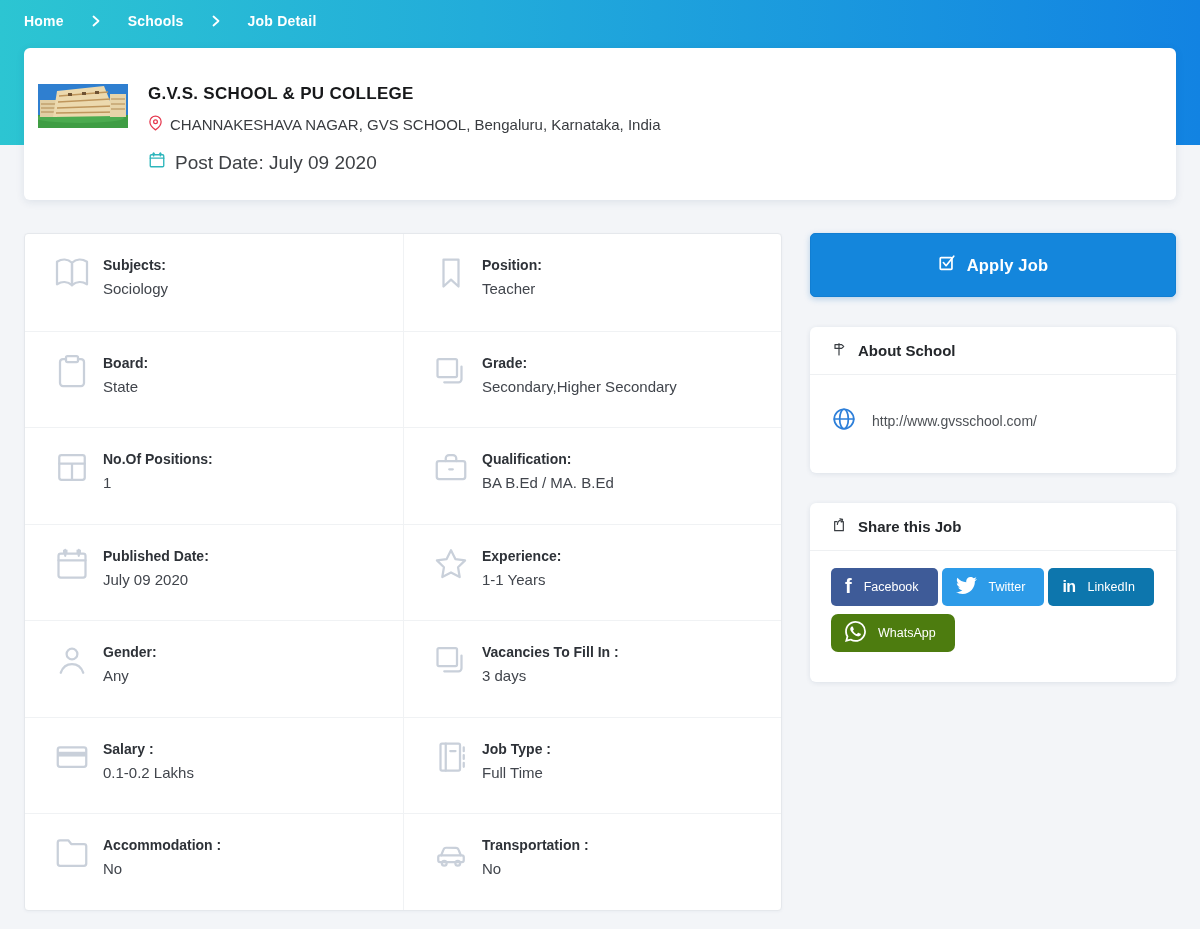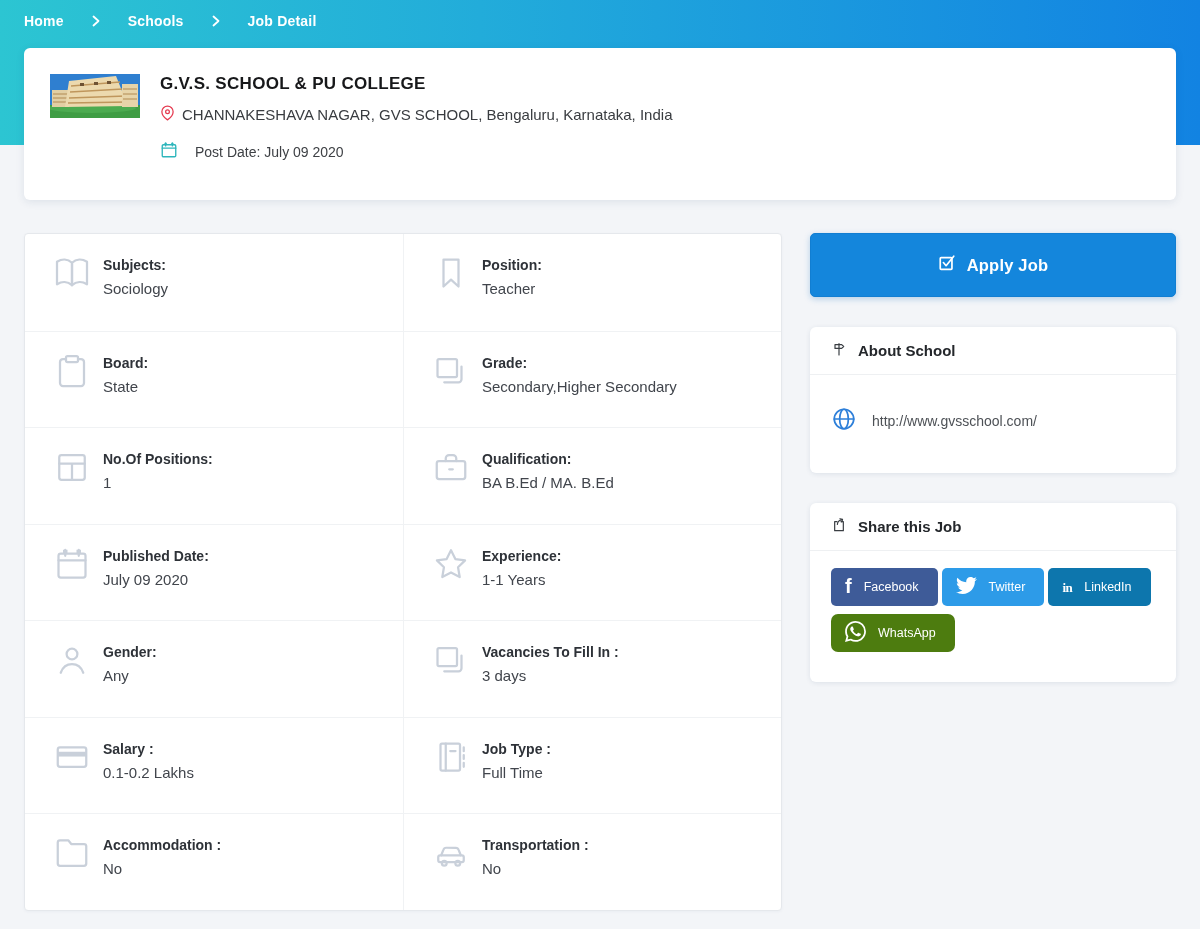"G.V.S. SCHOOL & PU COLLEGE" .header-inner { margin-left: 12px -> none; padding: 26px 20px 0 14px -> 36px 20px 0 14px }
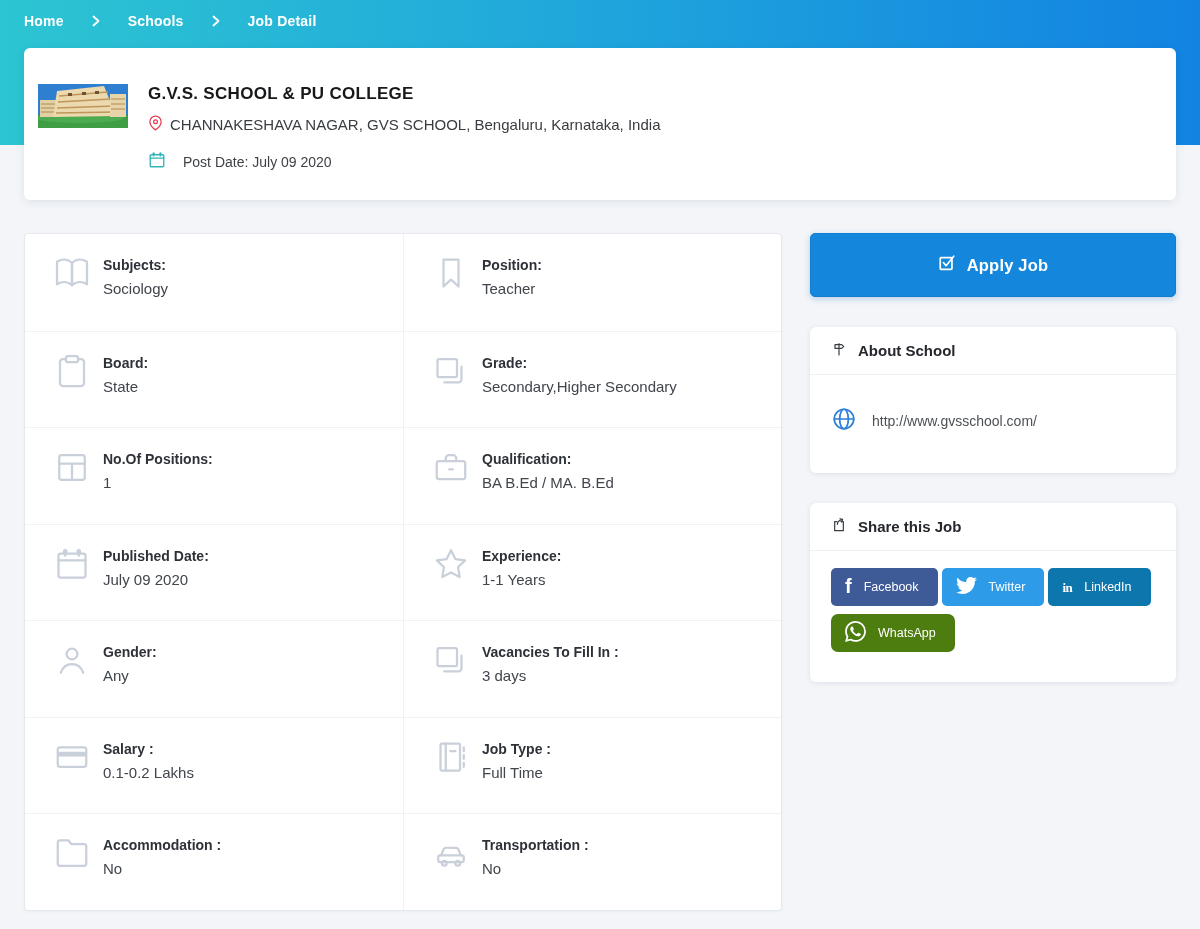"Post Date: July 09 2020" .postdate-row { font-size: 14px -> 19px; gap: 17px -> 9px }
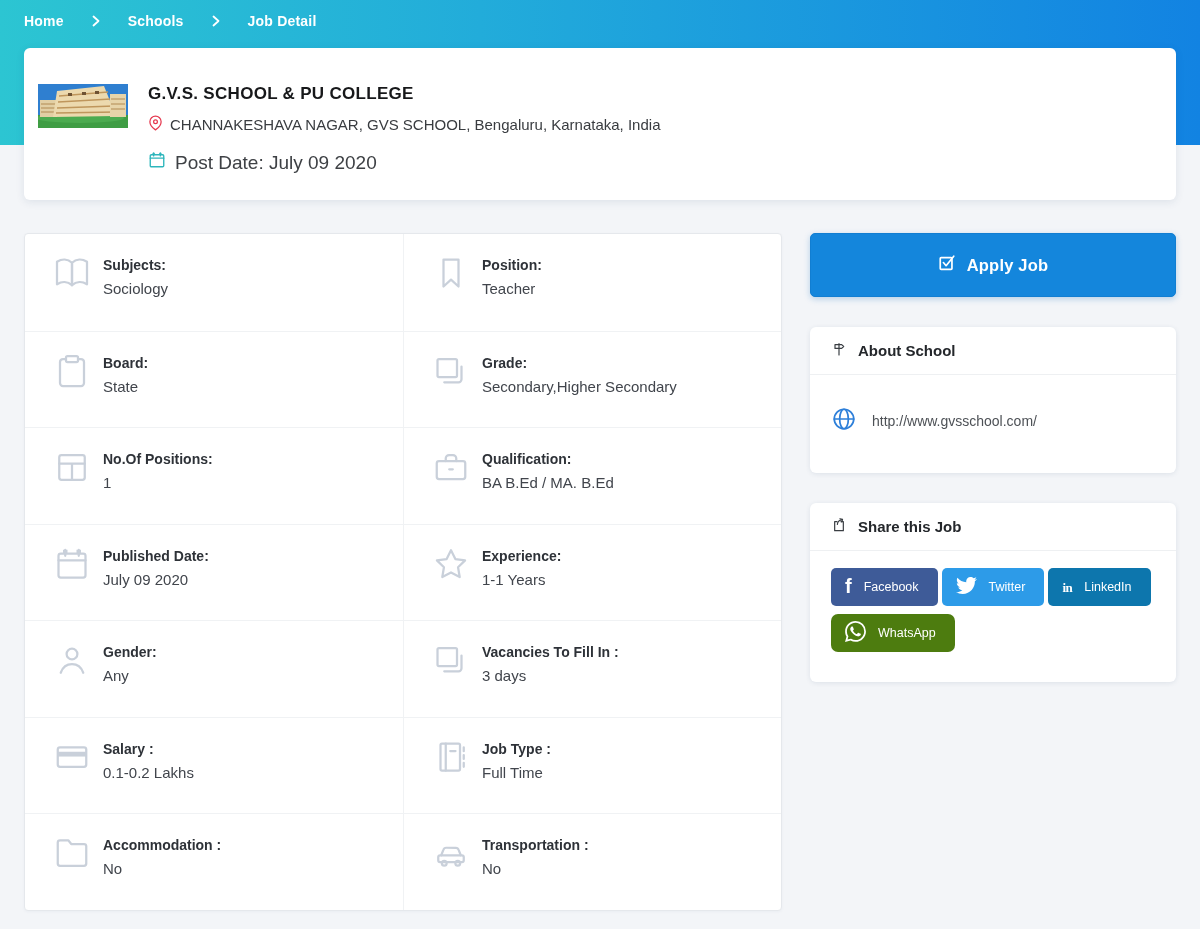"in" .inglyph { font-family: Liberation Serif, serif -> none; font-size: 13px -> 16px }
